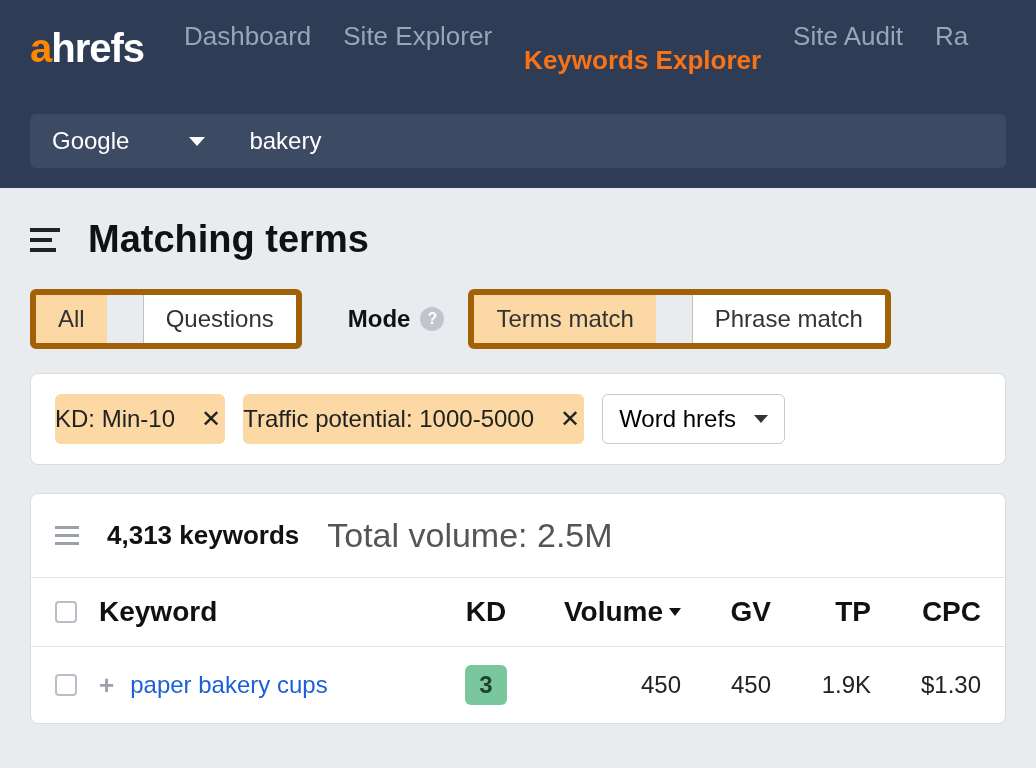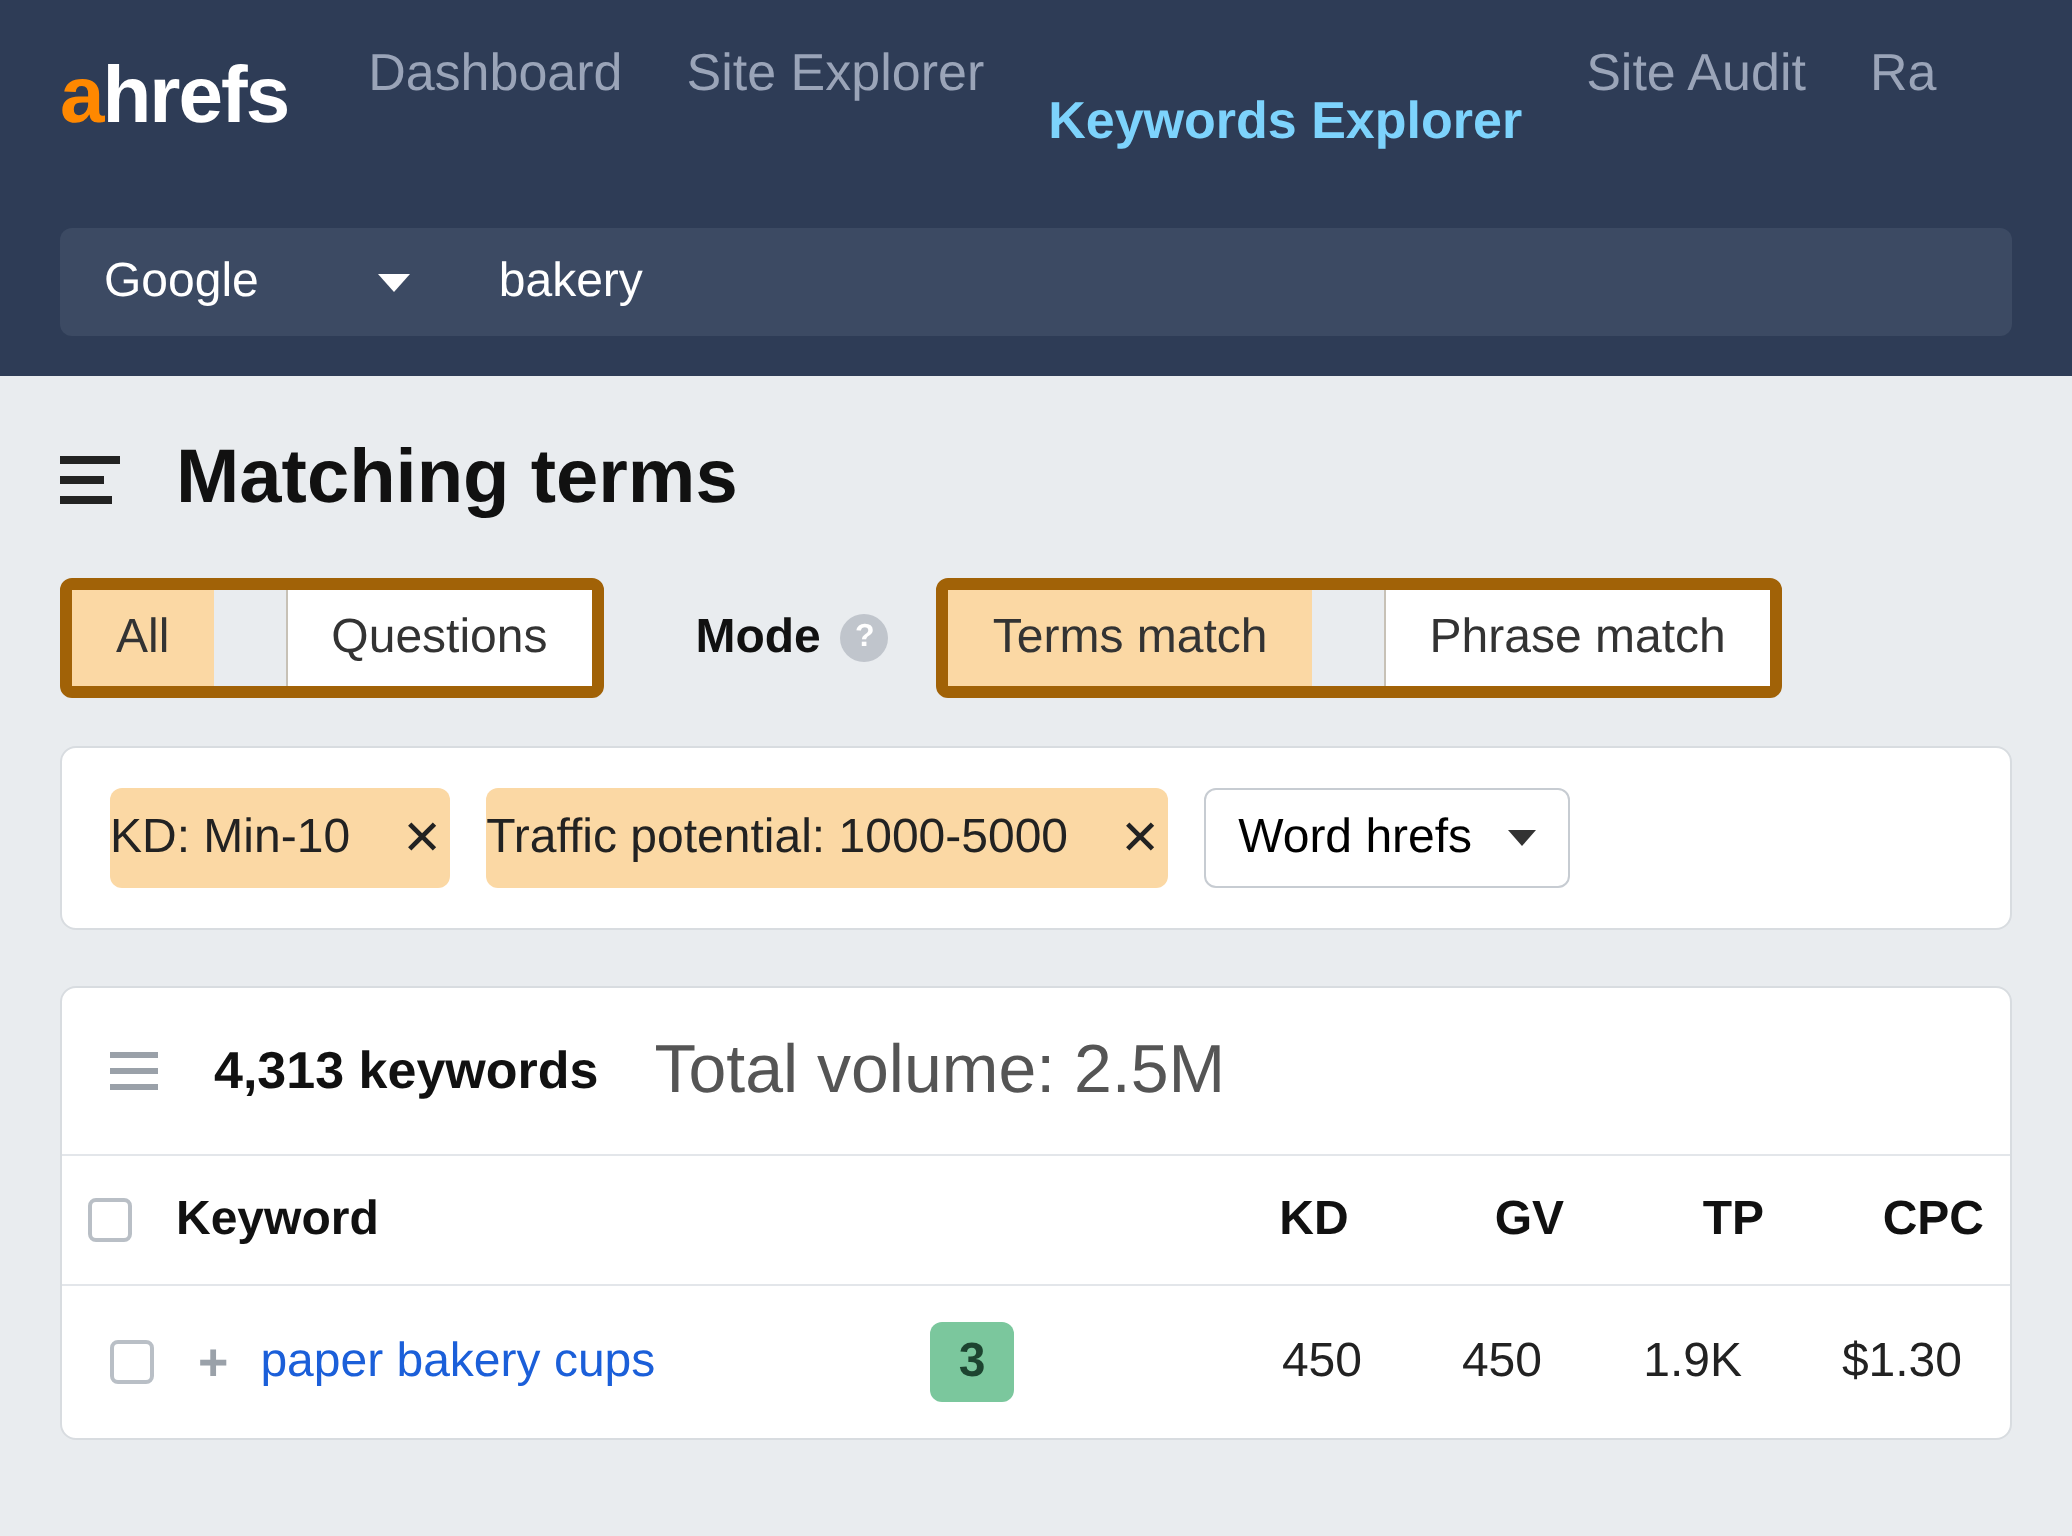"Keywords Explorer" .nav-link.active { color: #7dd3fc -> #f97316 }
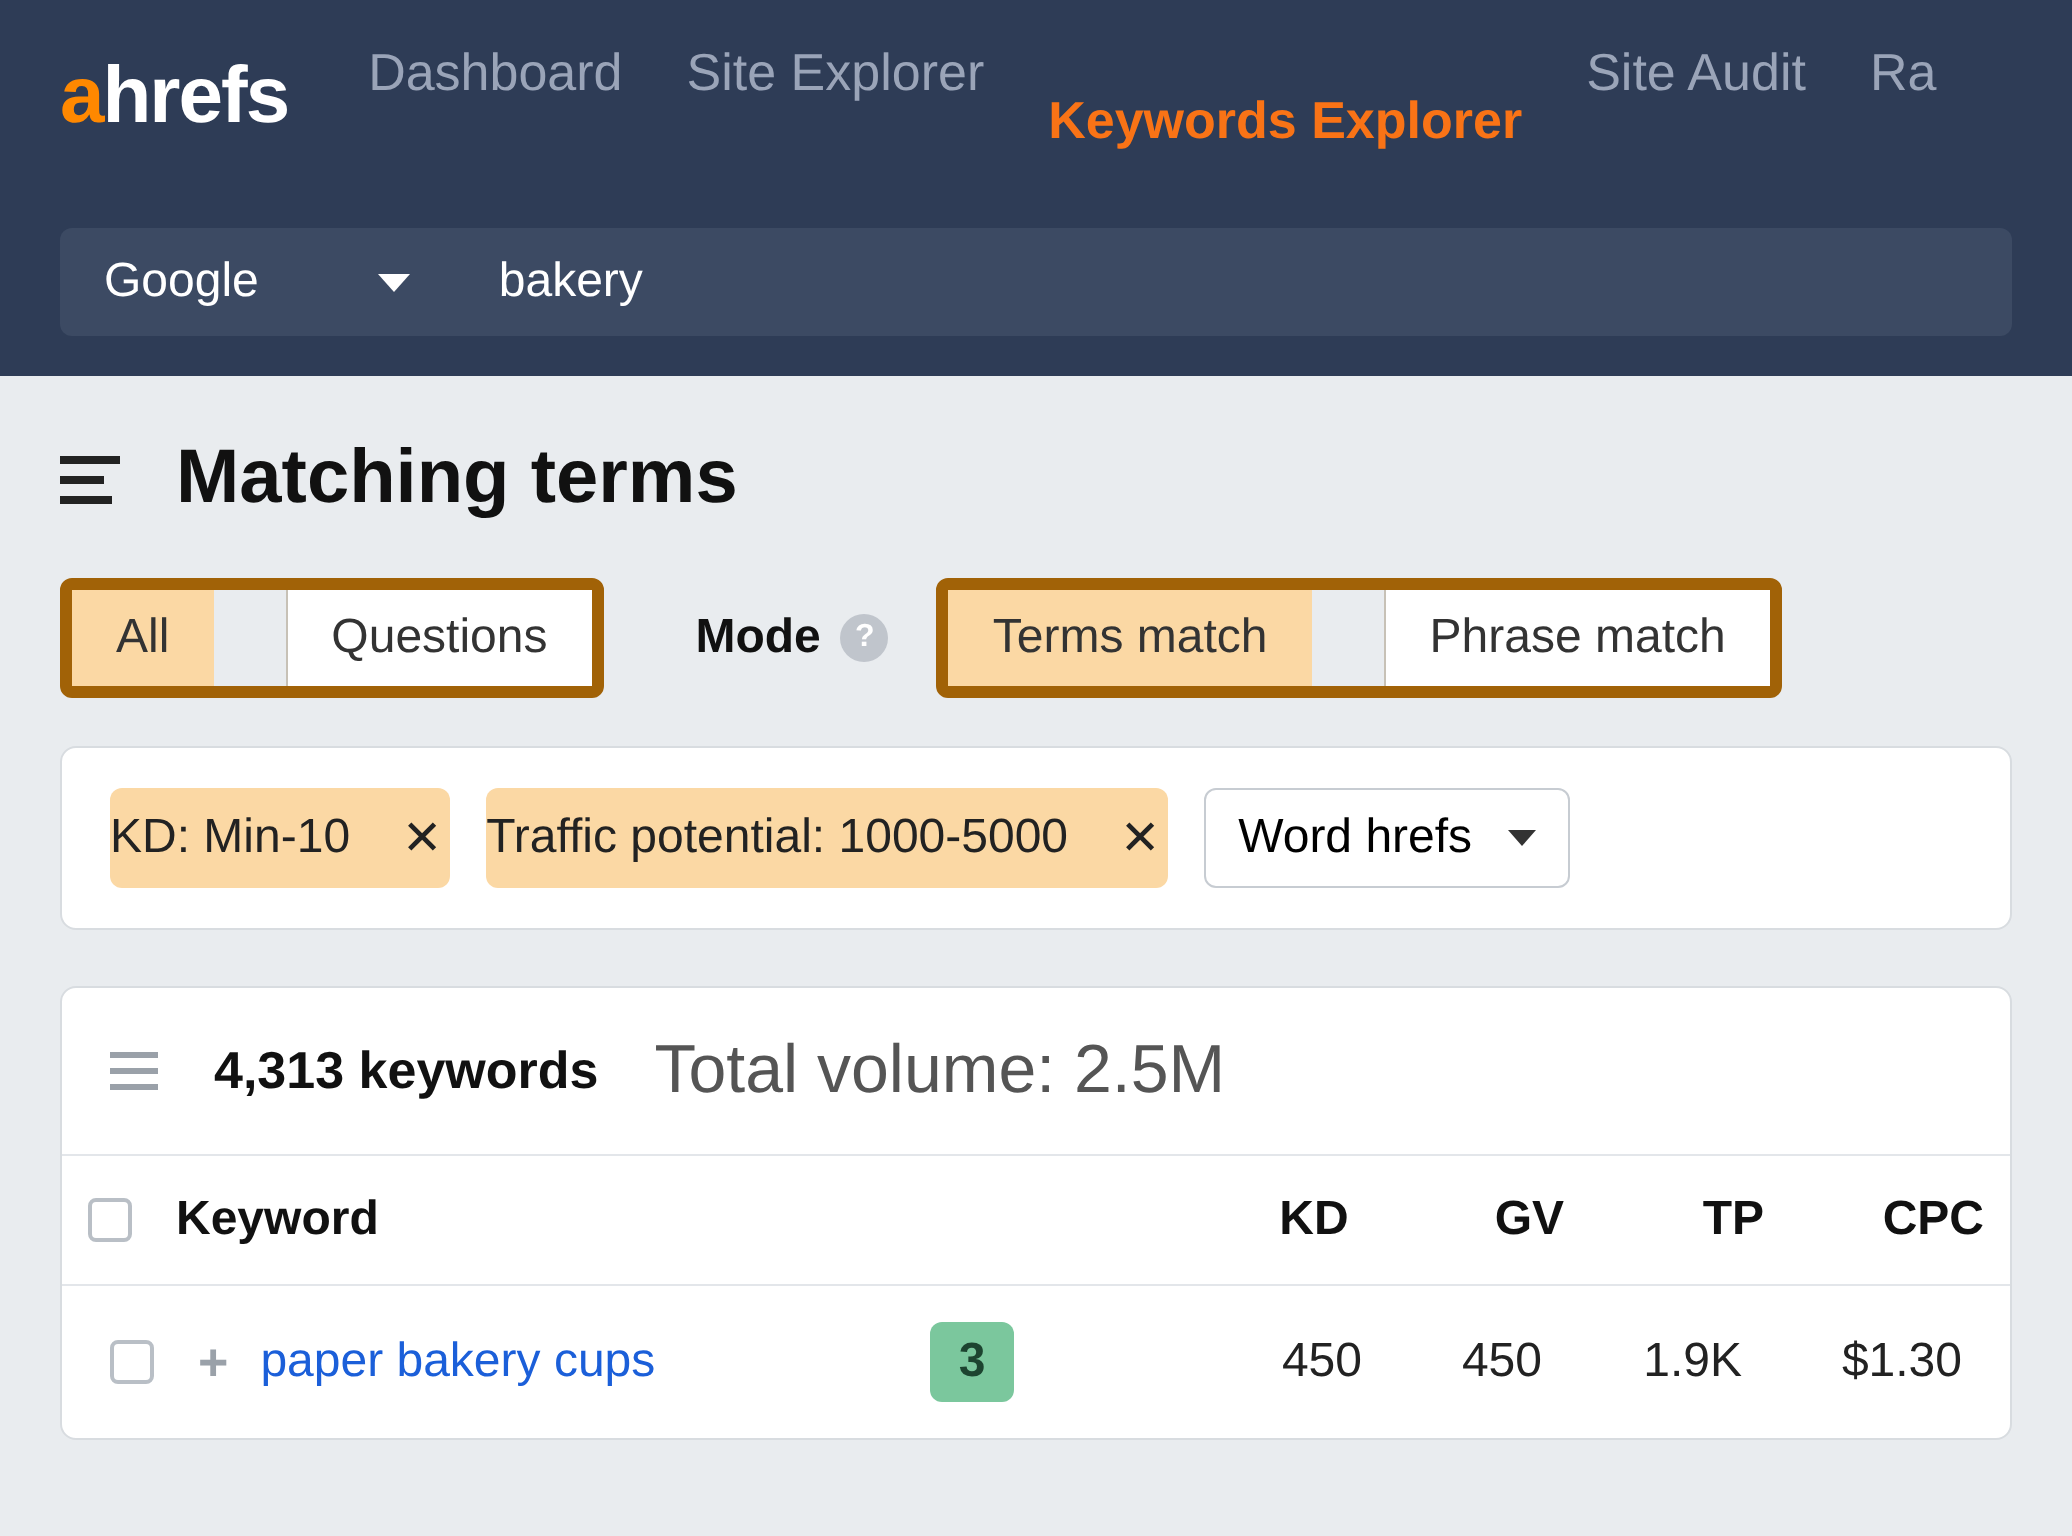"Keyword" .thead { font-size: 24px -> 28px; padding: 18px 13px -> 18px 24px }
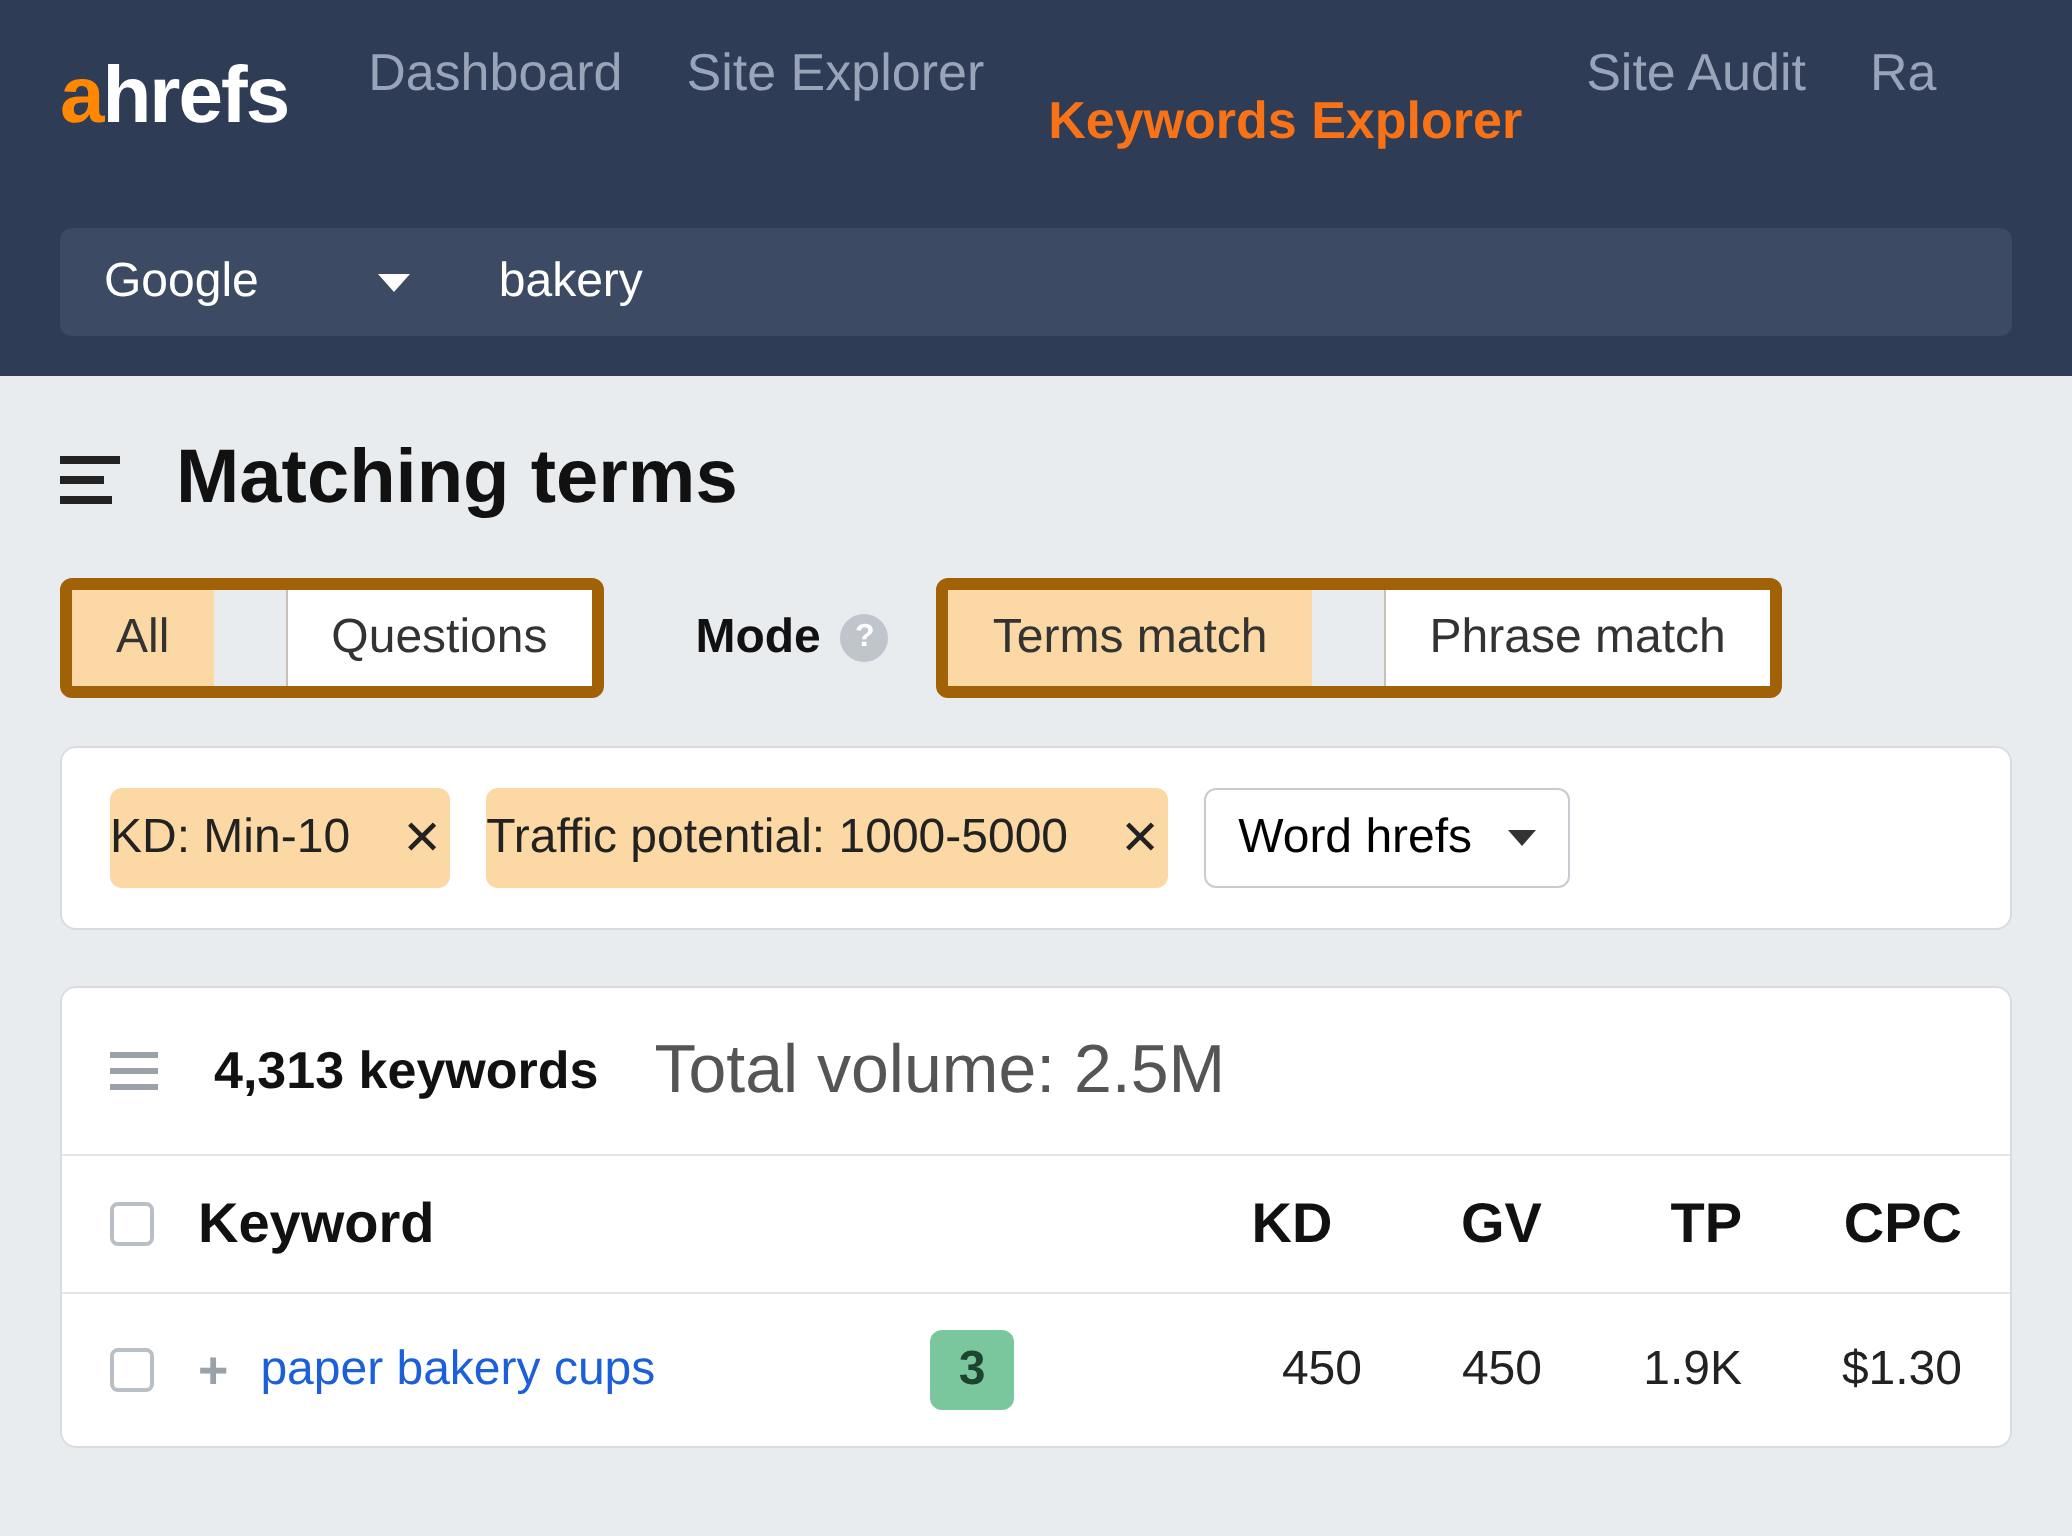"Volume" div.col-vol { html: none -> <div> <span>Volume</span> <span></span> </div> }
